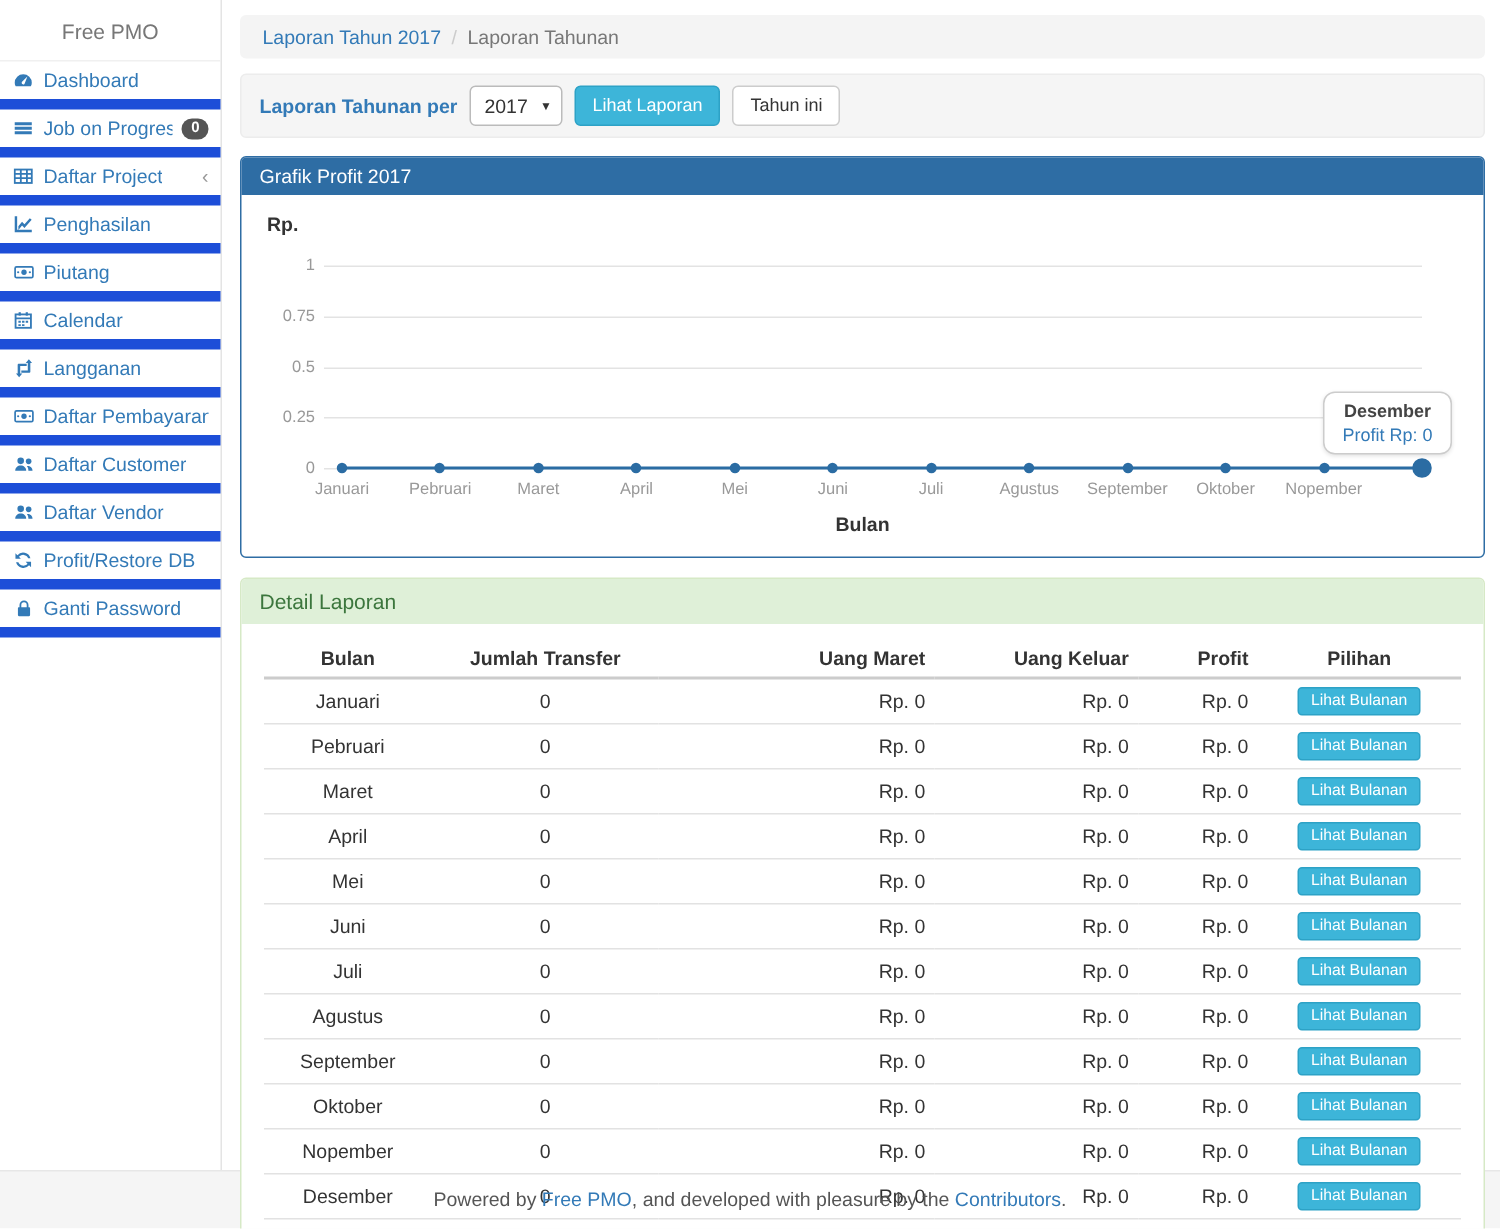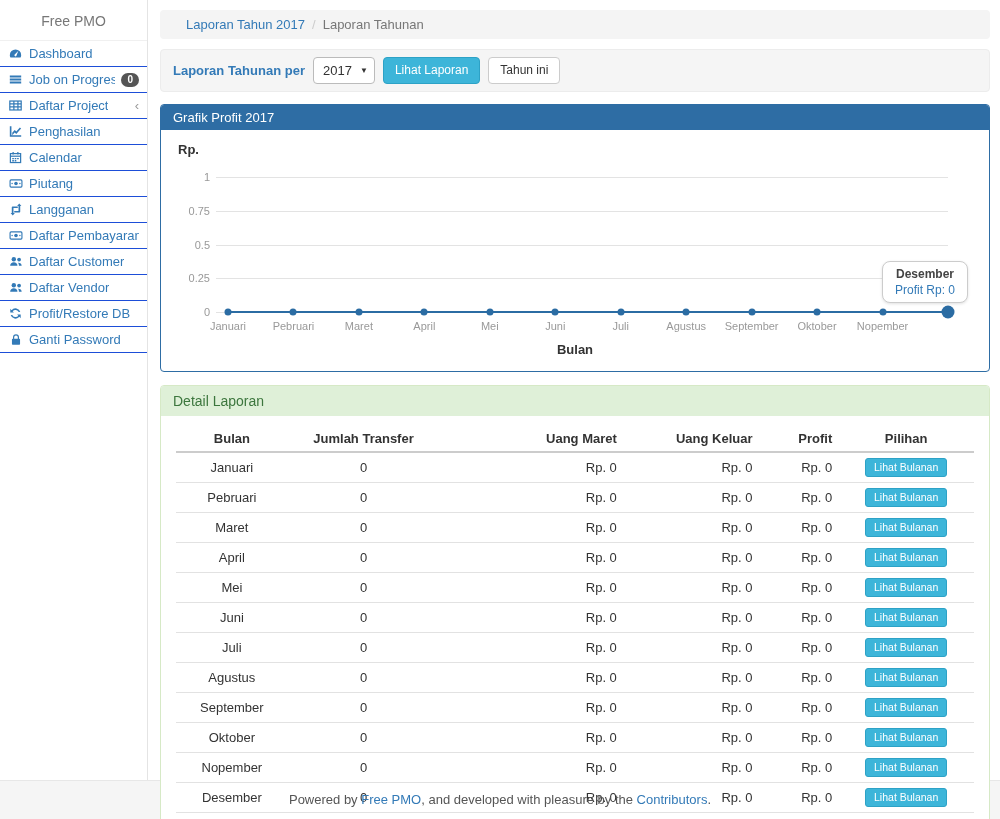"Laporan Tahun 2017" .breadcrumb a { margin-left: 11px -> none }
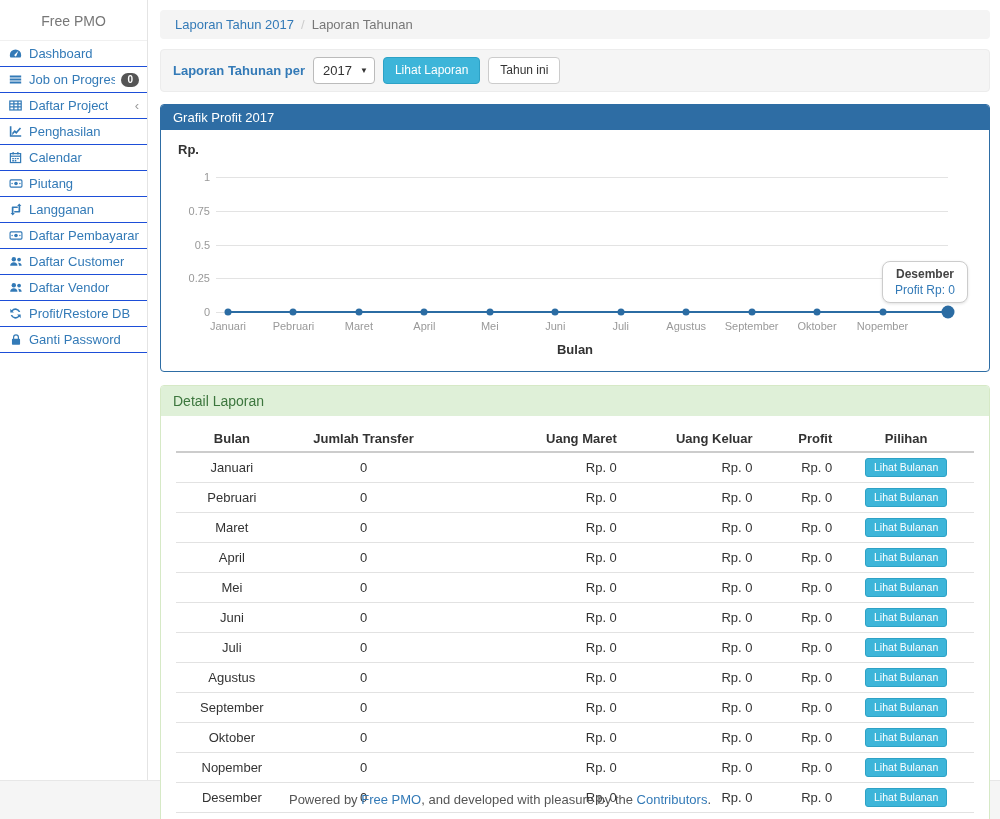"Dashboard" .mitem { border-bottom: 1px solid #1d4ed8 -> 7px solid #1d4ed8 }
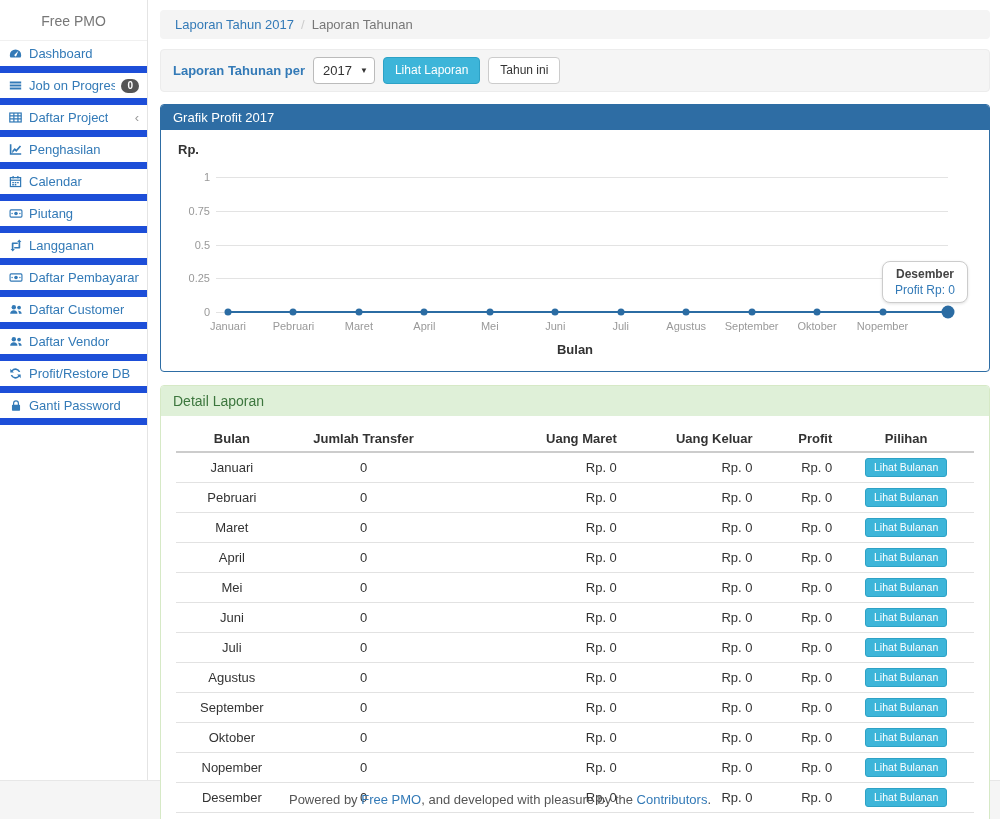"Calendar" div.mitem { order: before "Piutang" -> after "Piutang" }
